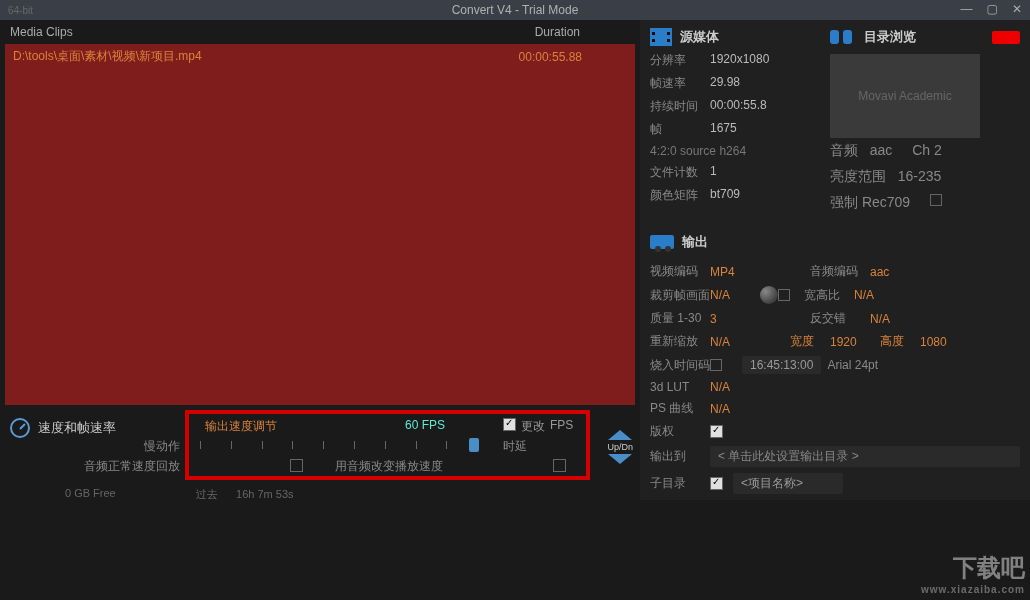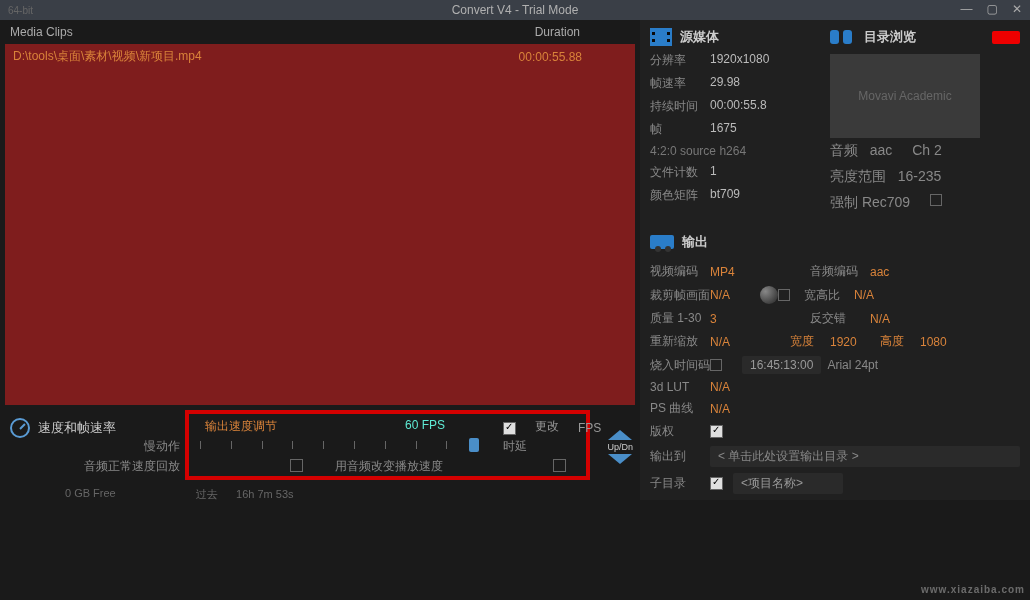"更改" div { align-items: flex-end -> flex-start; gap: 19px -> 5px }
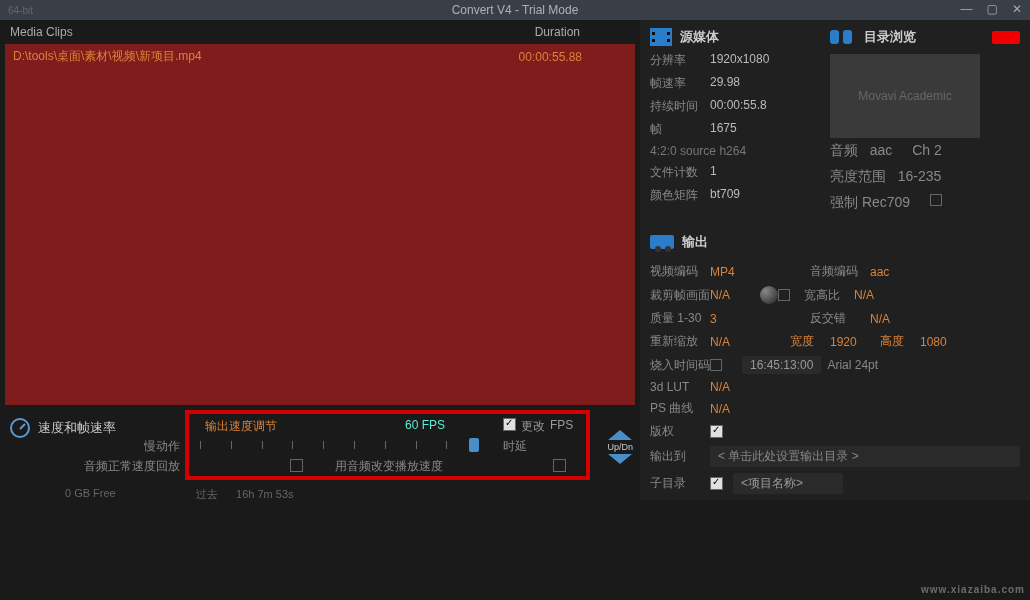"下载吧" div { html: none -> <div>下载吧</div> }
